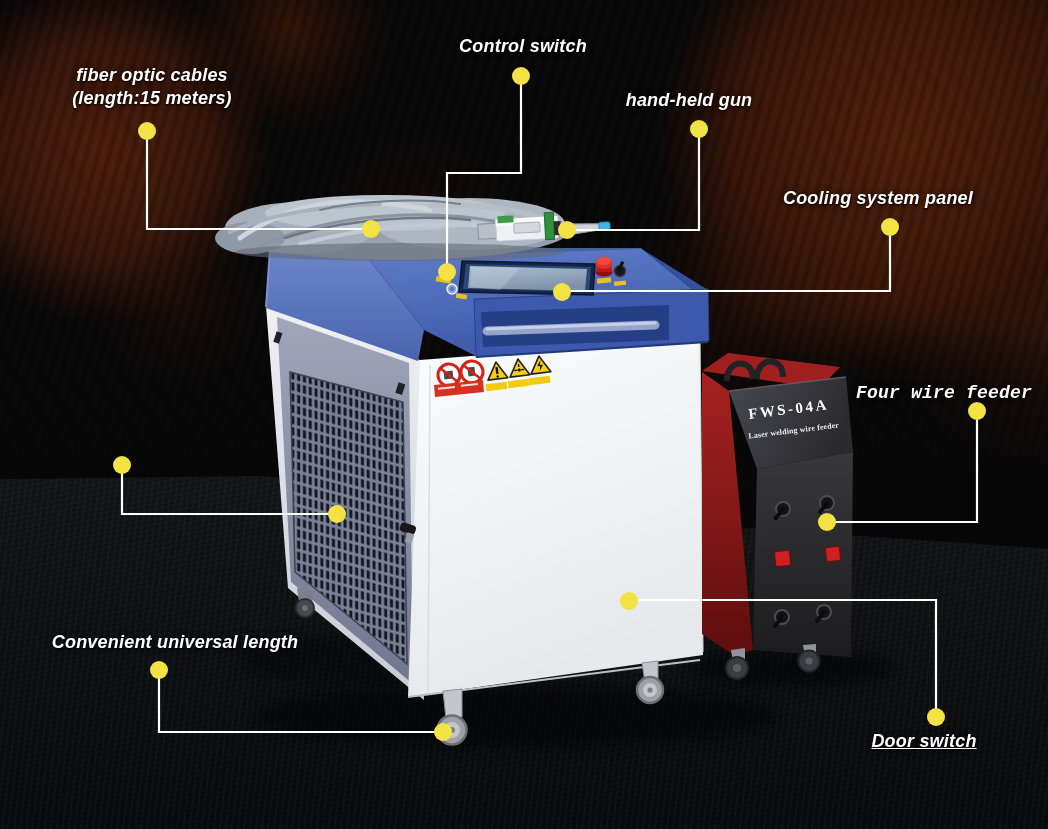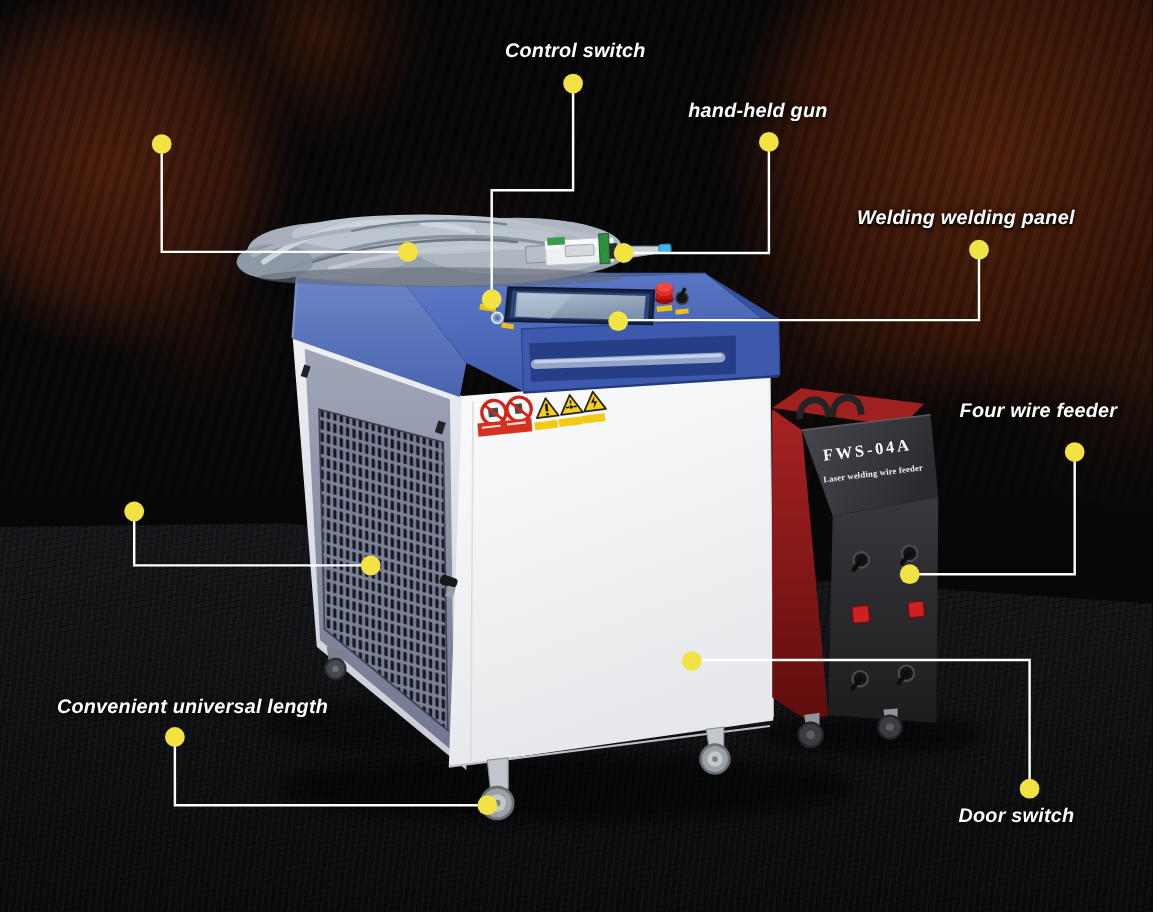"fiber optic cables" div.callout-label { html: none -> <div> <span>fiber optic cables</span> <span>(length:15 meters)</span> </div> }
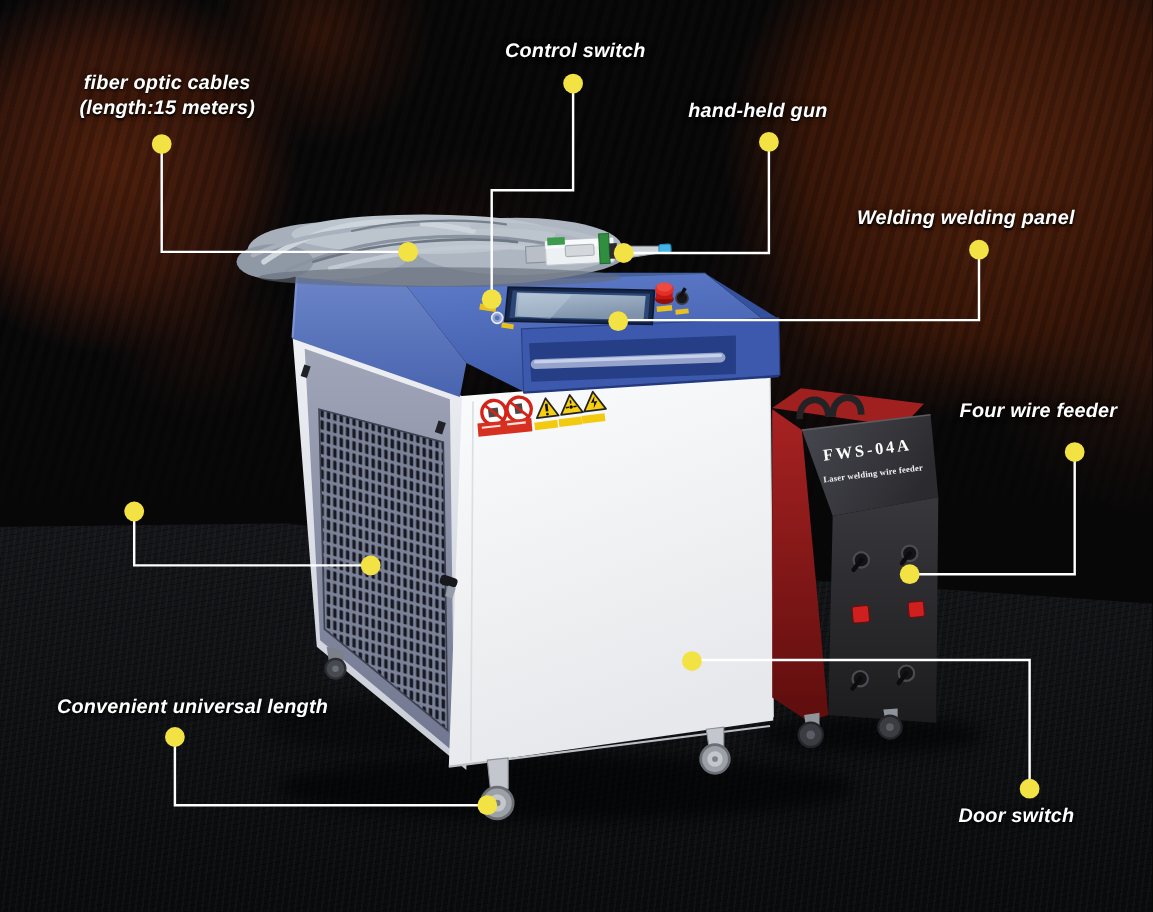"Welding welding panel" span { text: Welding welding -> Cooling system }
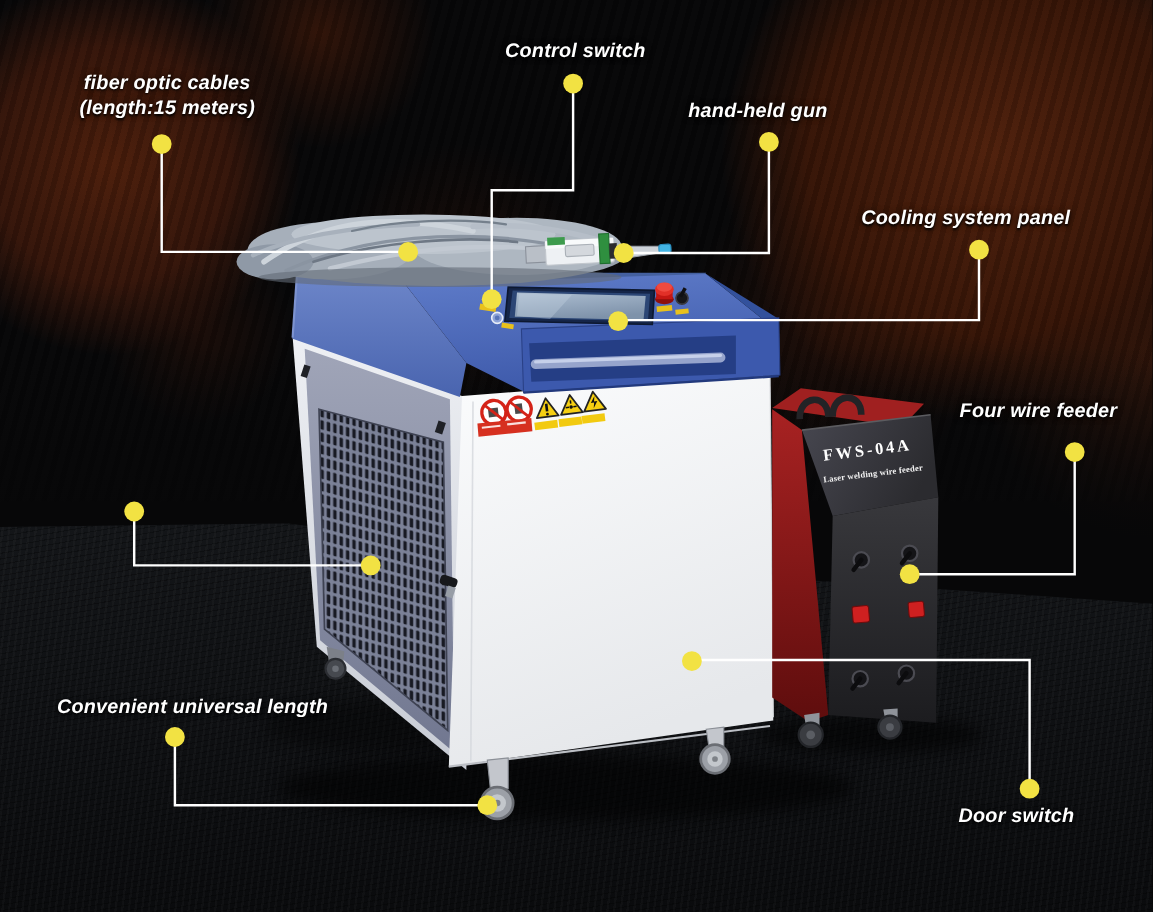"Four wire feeder" div.callout-label { font-family: none -> Liberation Mono, monospace; top: 362px -> 382px }
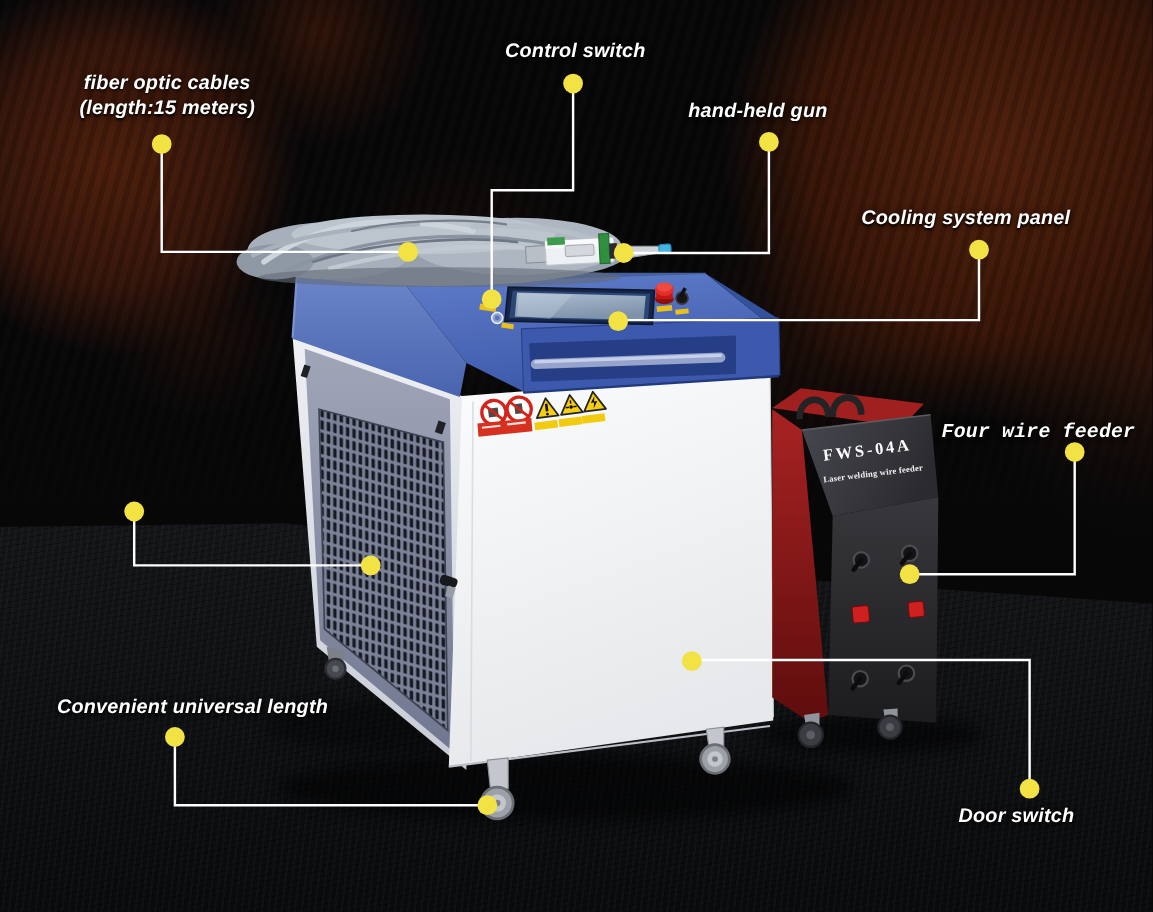"Door switch" div.callout-label { text-decoration: none -> underline }
